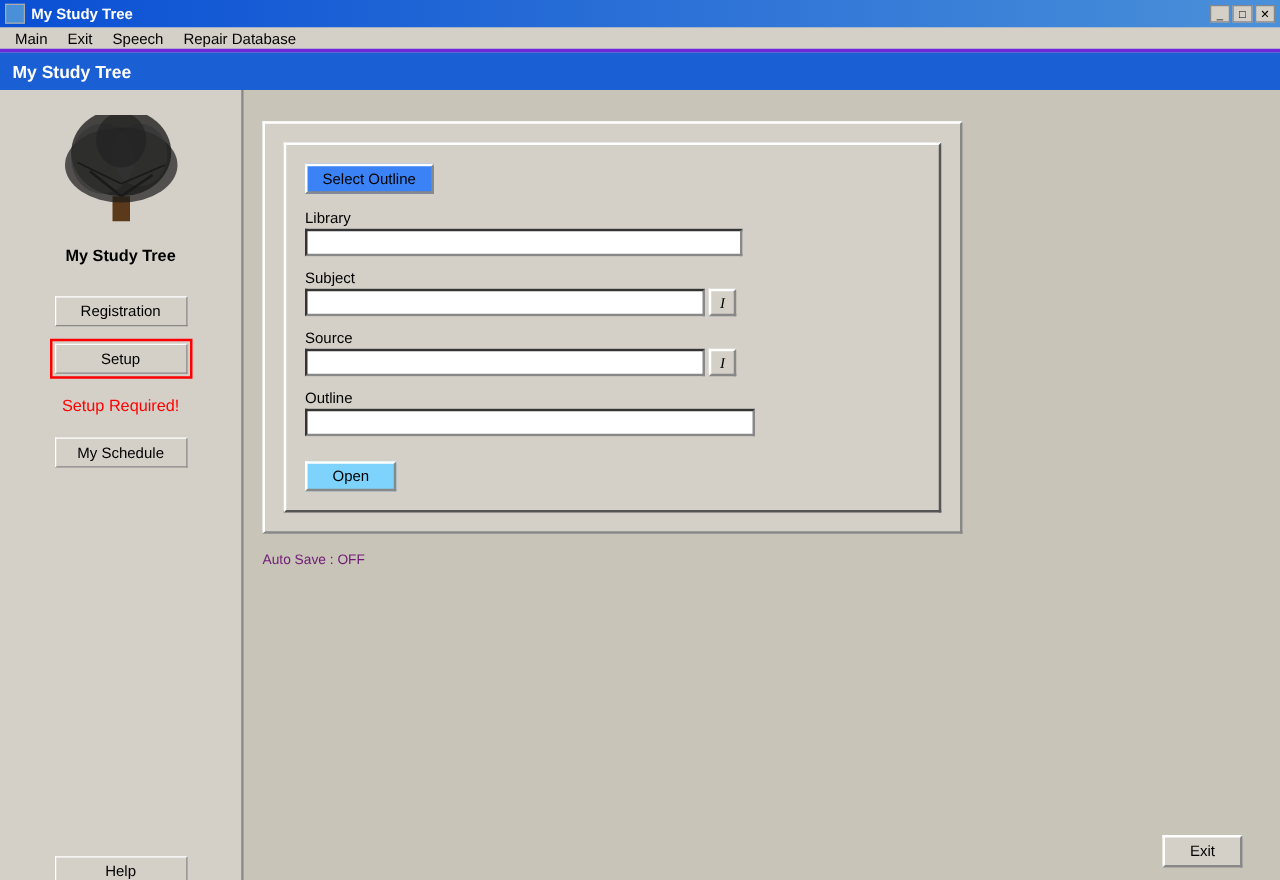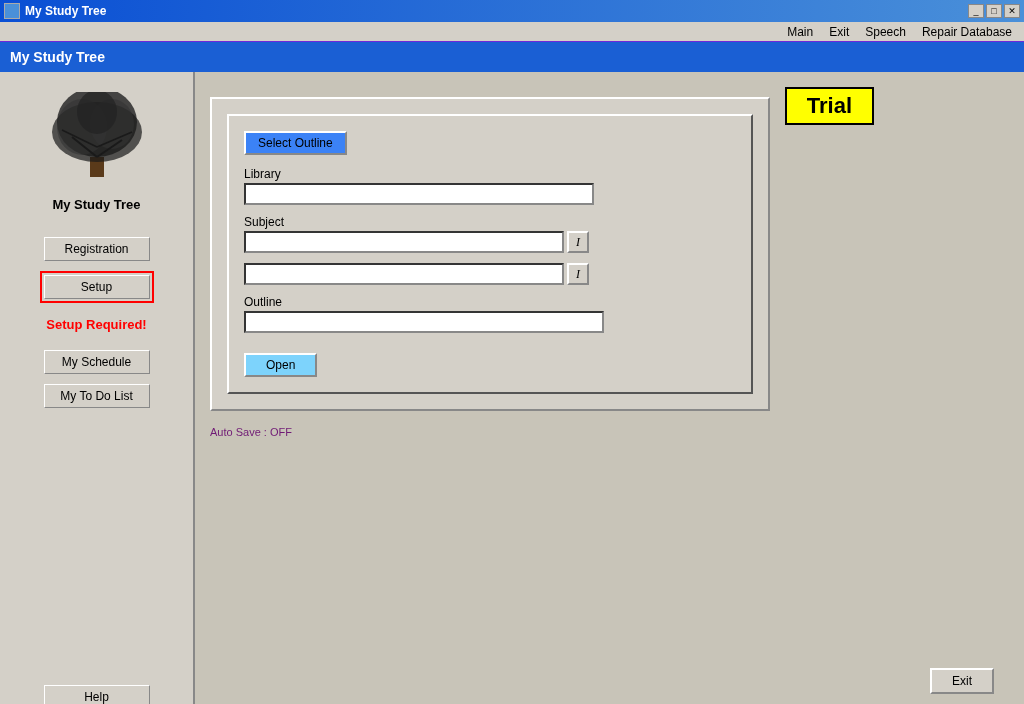"Main" .menu-bar { border-bottom: 1px solid #6d28d9 -> 3px solid #6d28d9; justify-content: flex-end -> none }
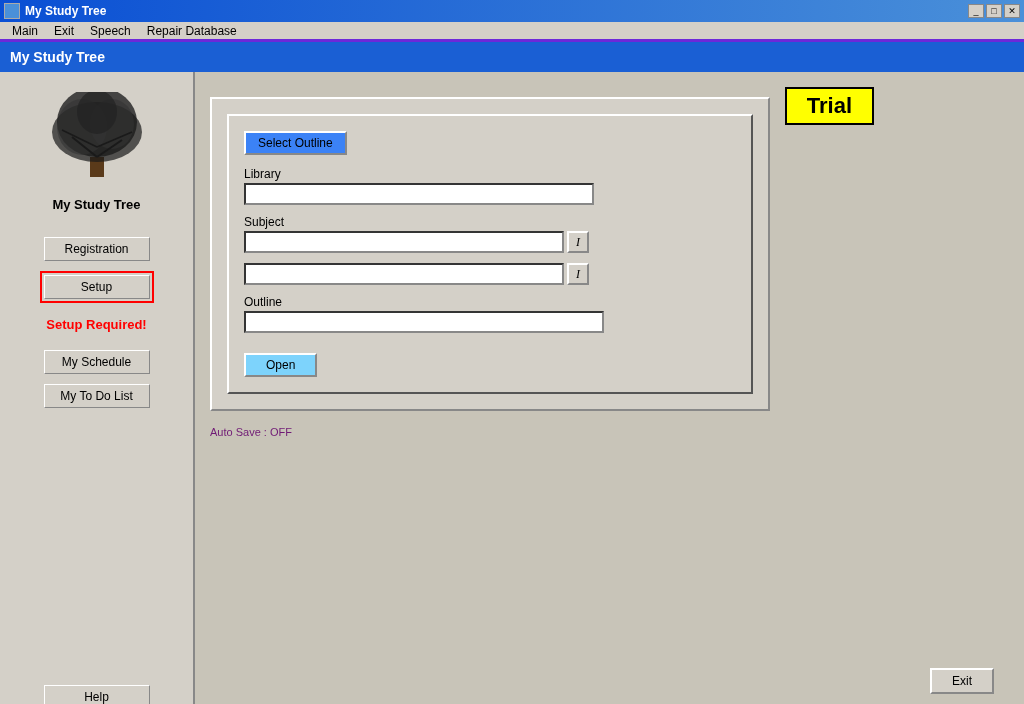"Trial" div.trial-badge { html: <div>Trial</div> -> none }
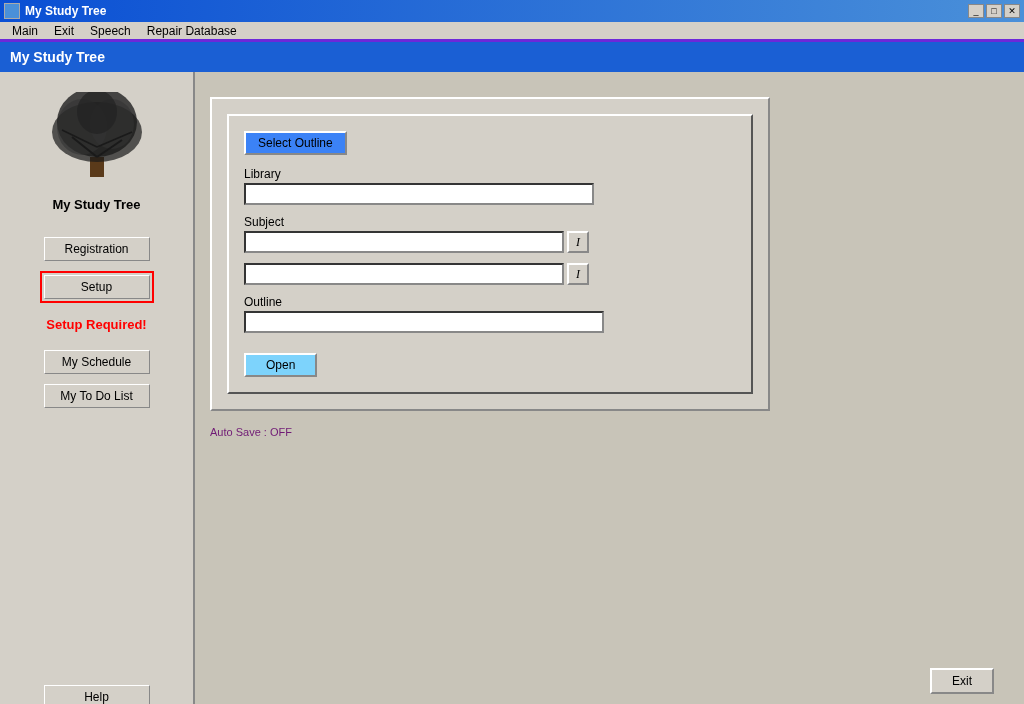"Source" div.field-label { html: none -> <div>Source</div> }
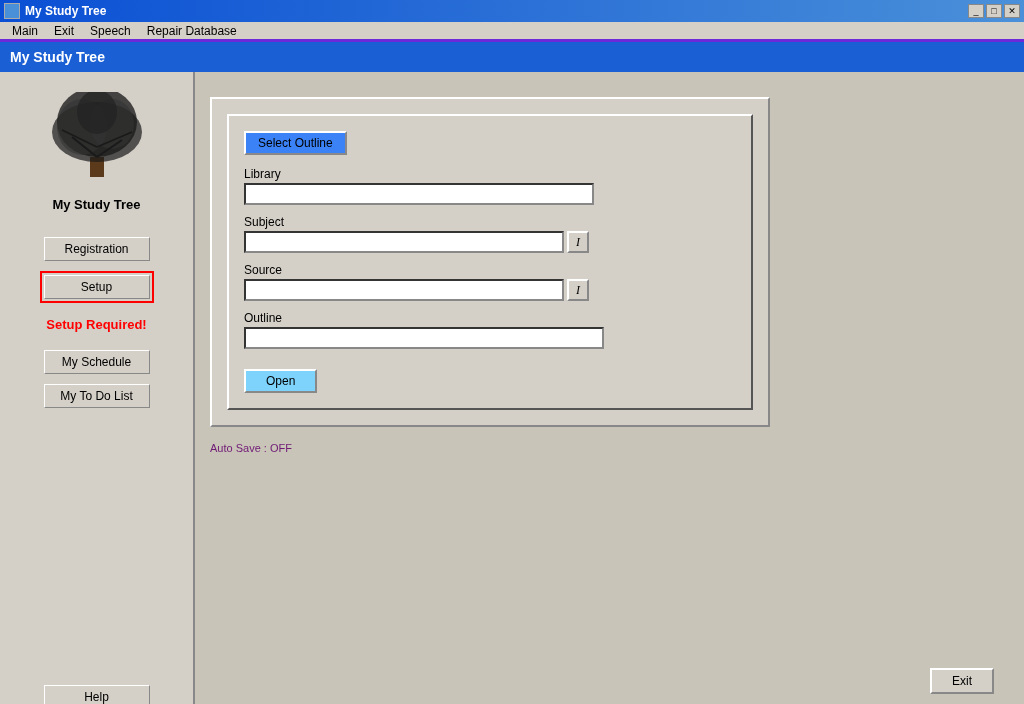"Setup Required!" .setup-required { font-weight: bold -> normal }
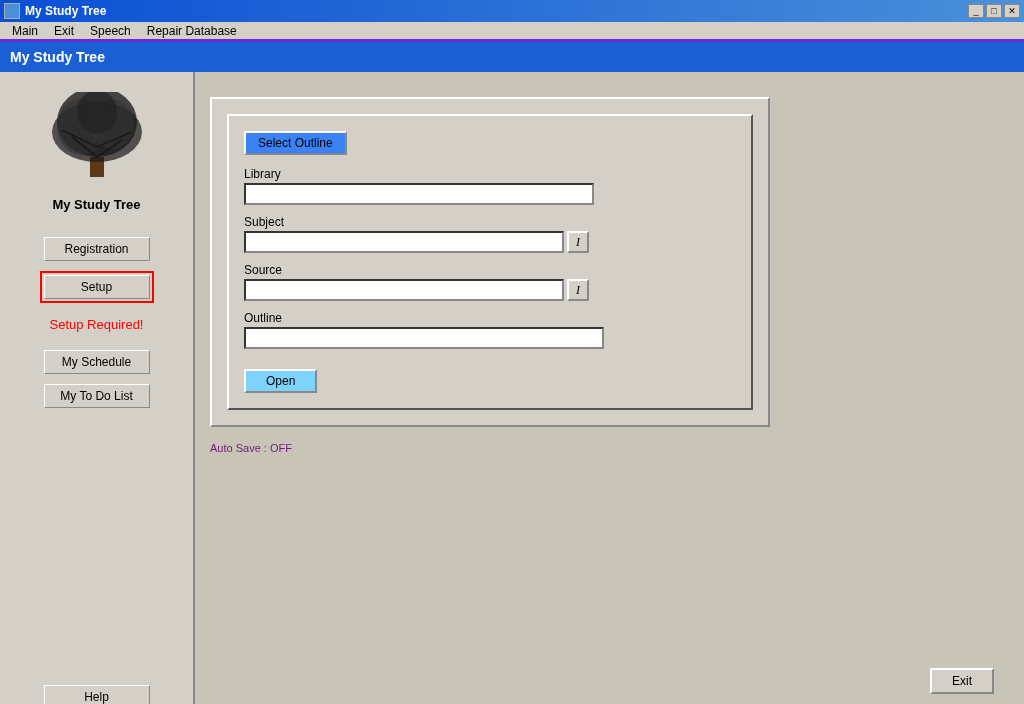"My To Do List" button.sidebar-btn { html: <button>My To Do List</button> -> none }
